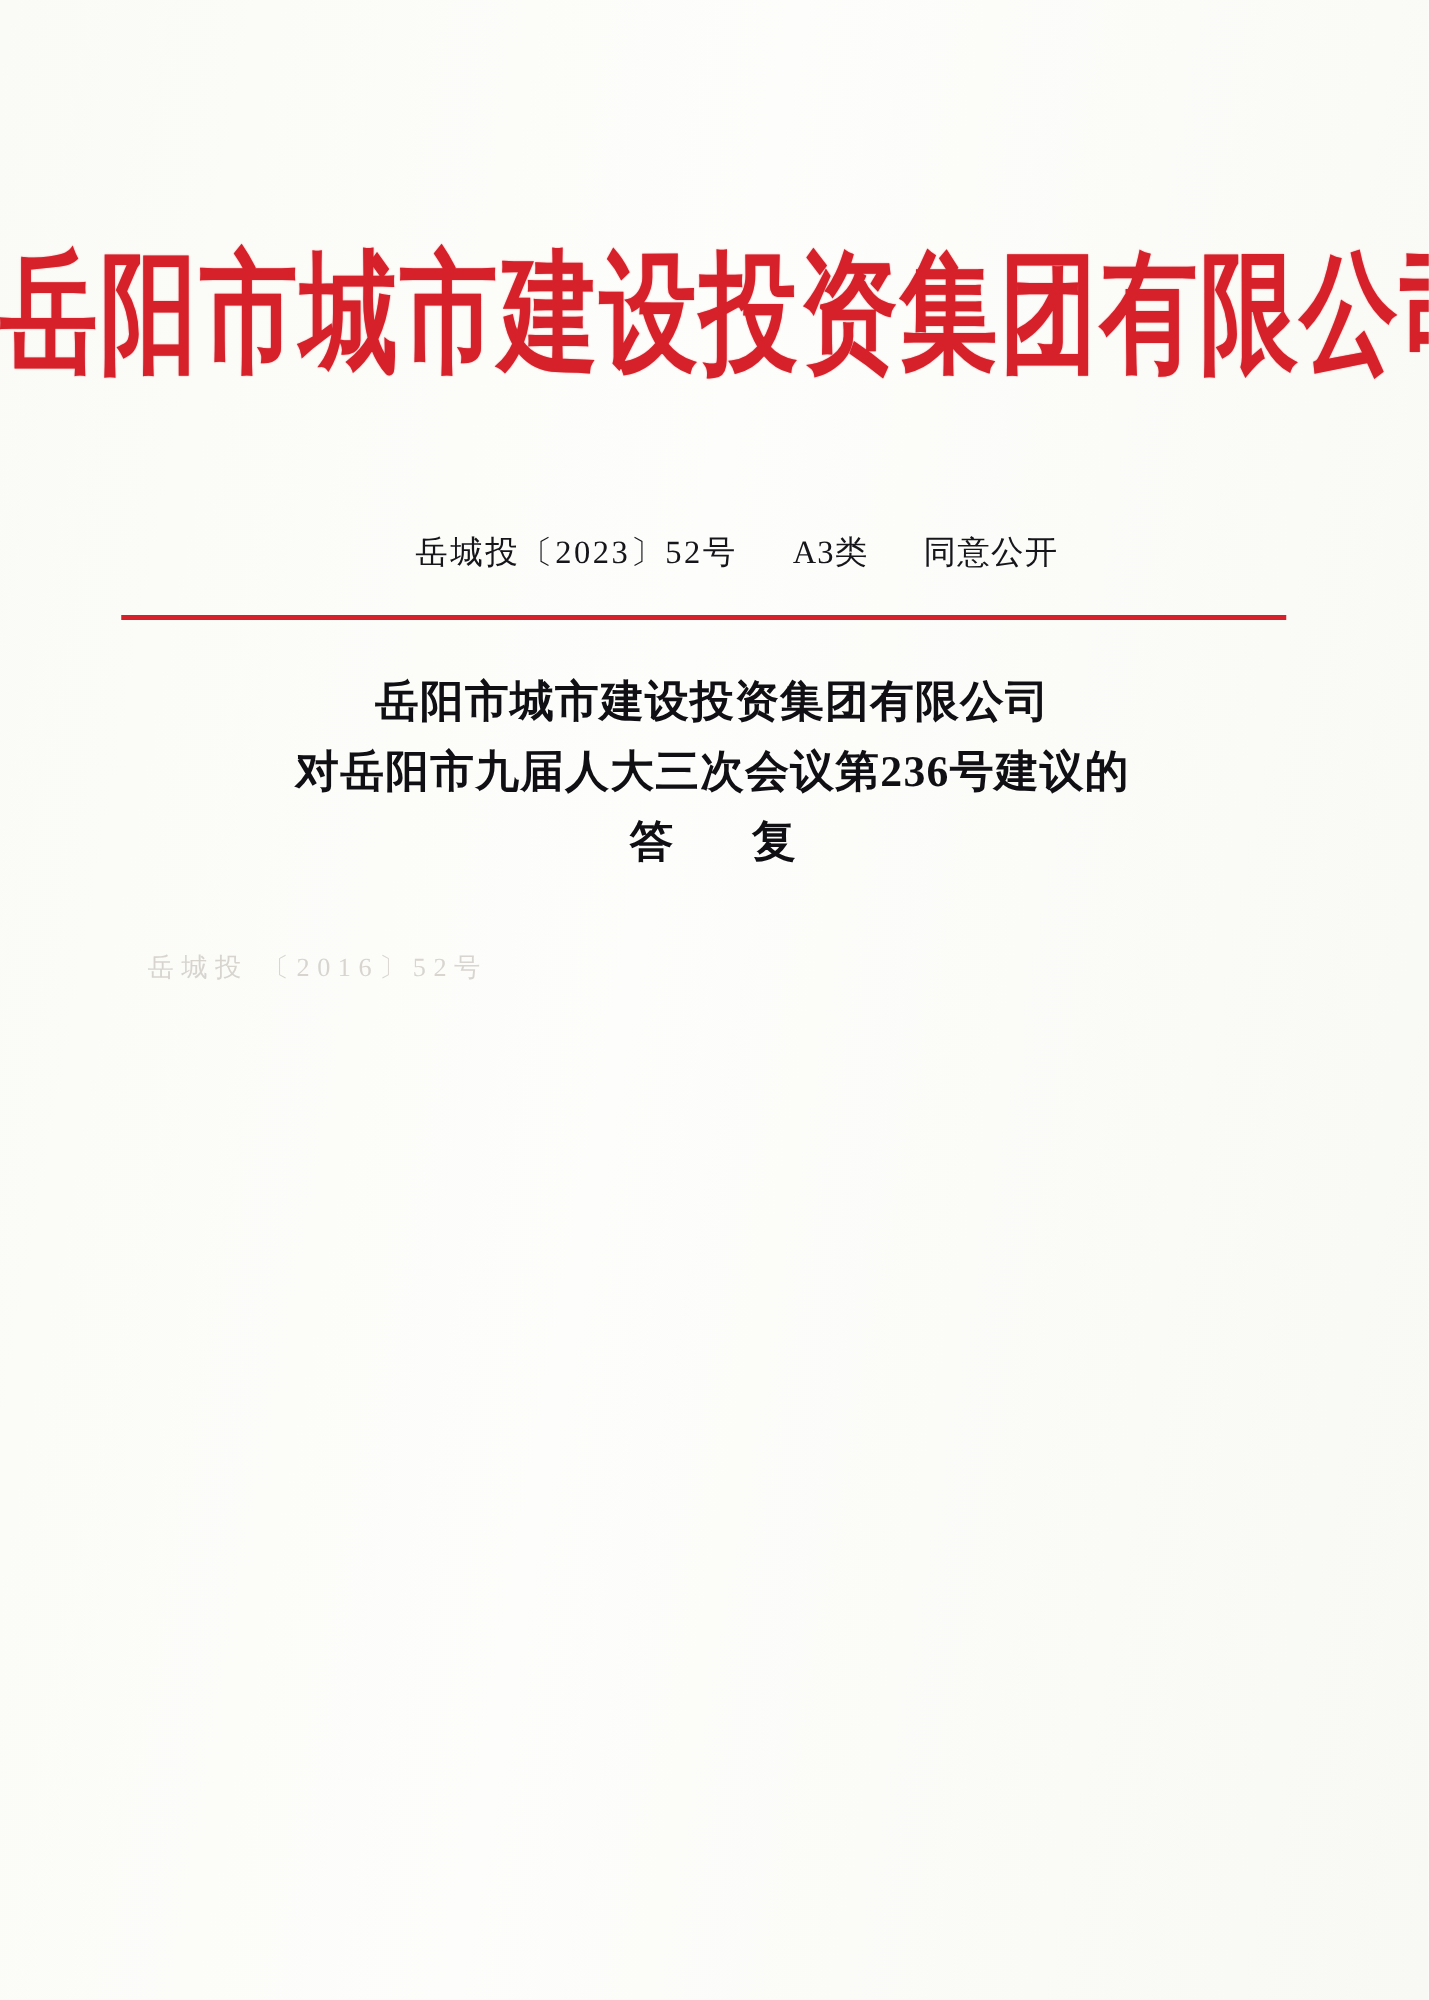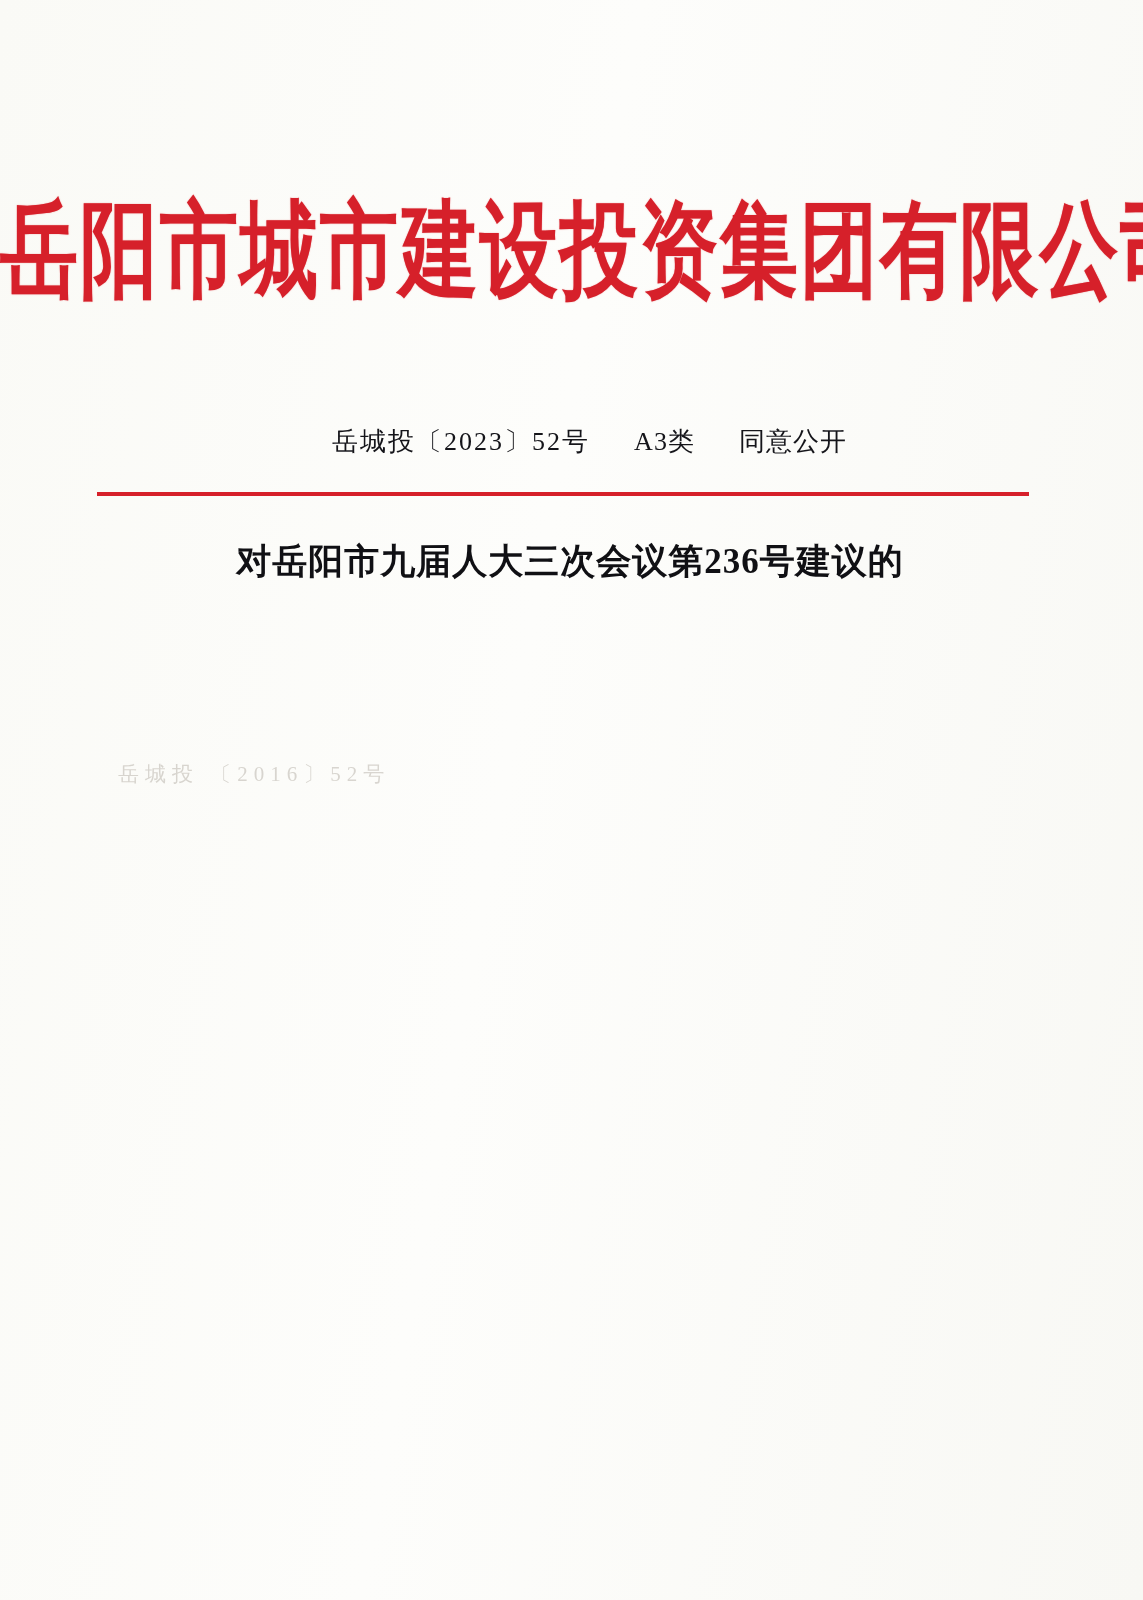"岳阳市城市建设投资集团有限公司" div { html: none -> <div>岳阳市城市建设投资集团有限公司</div> }
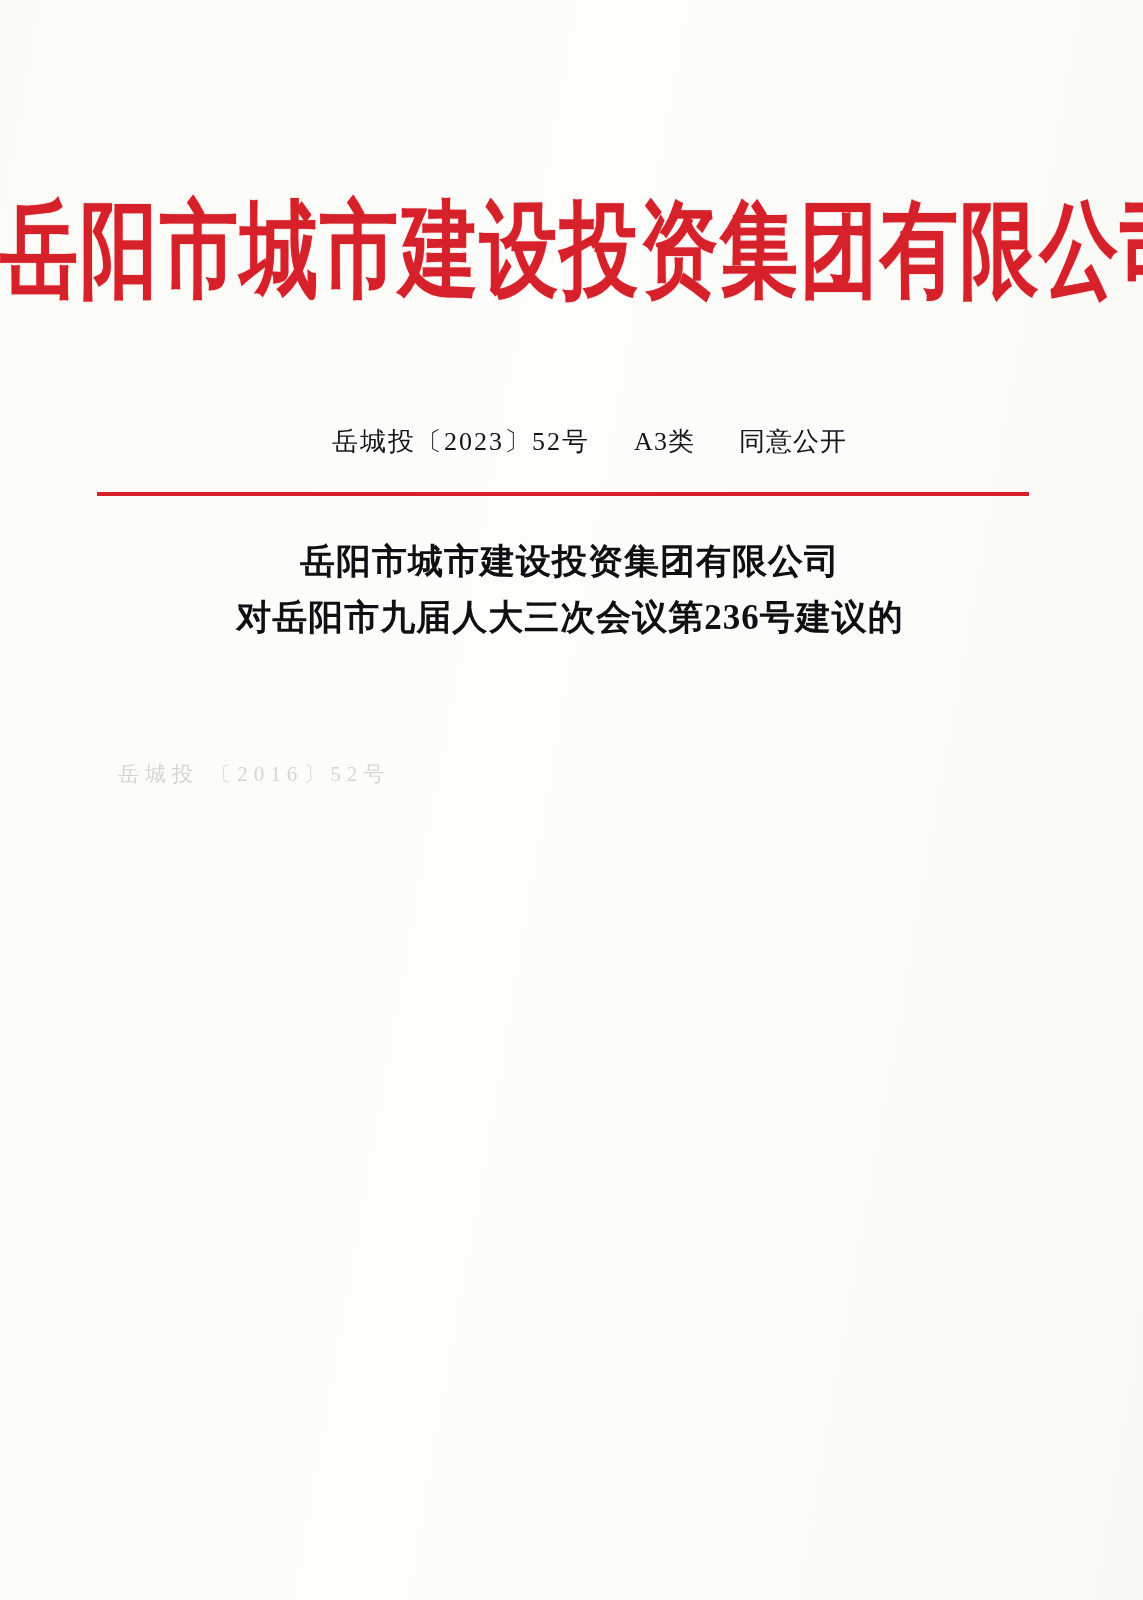"答 复" div.line3 { html: none -> <div>答 复</div> }
